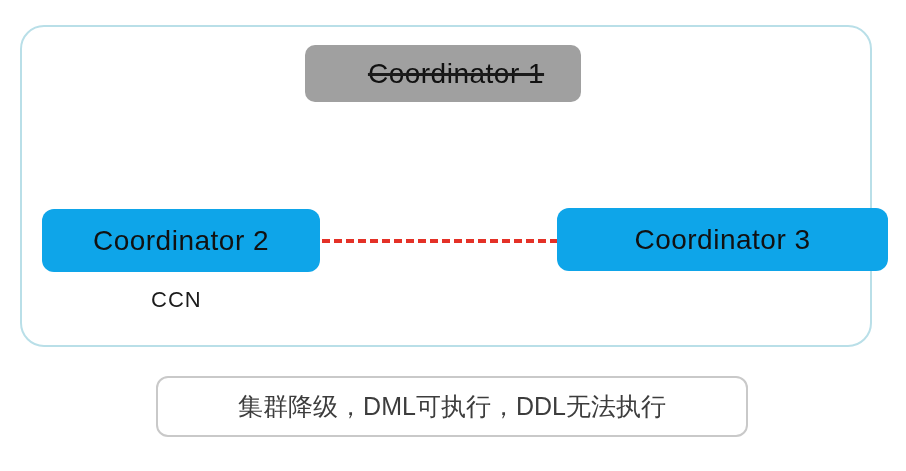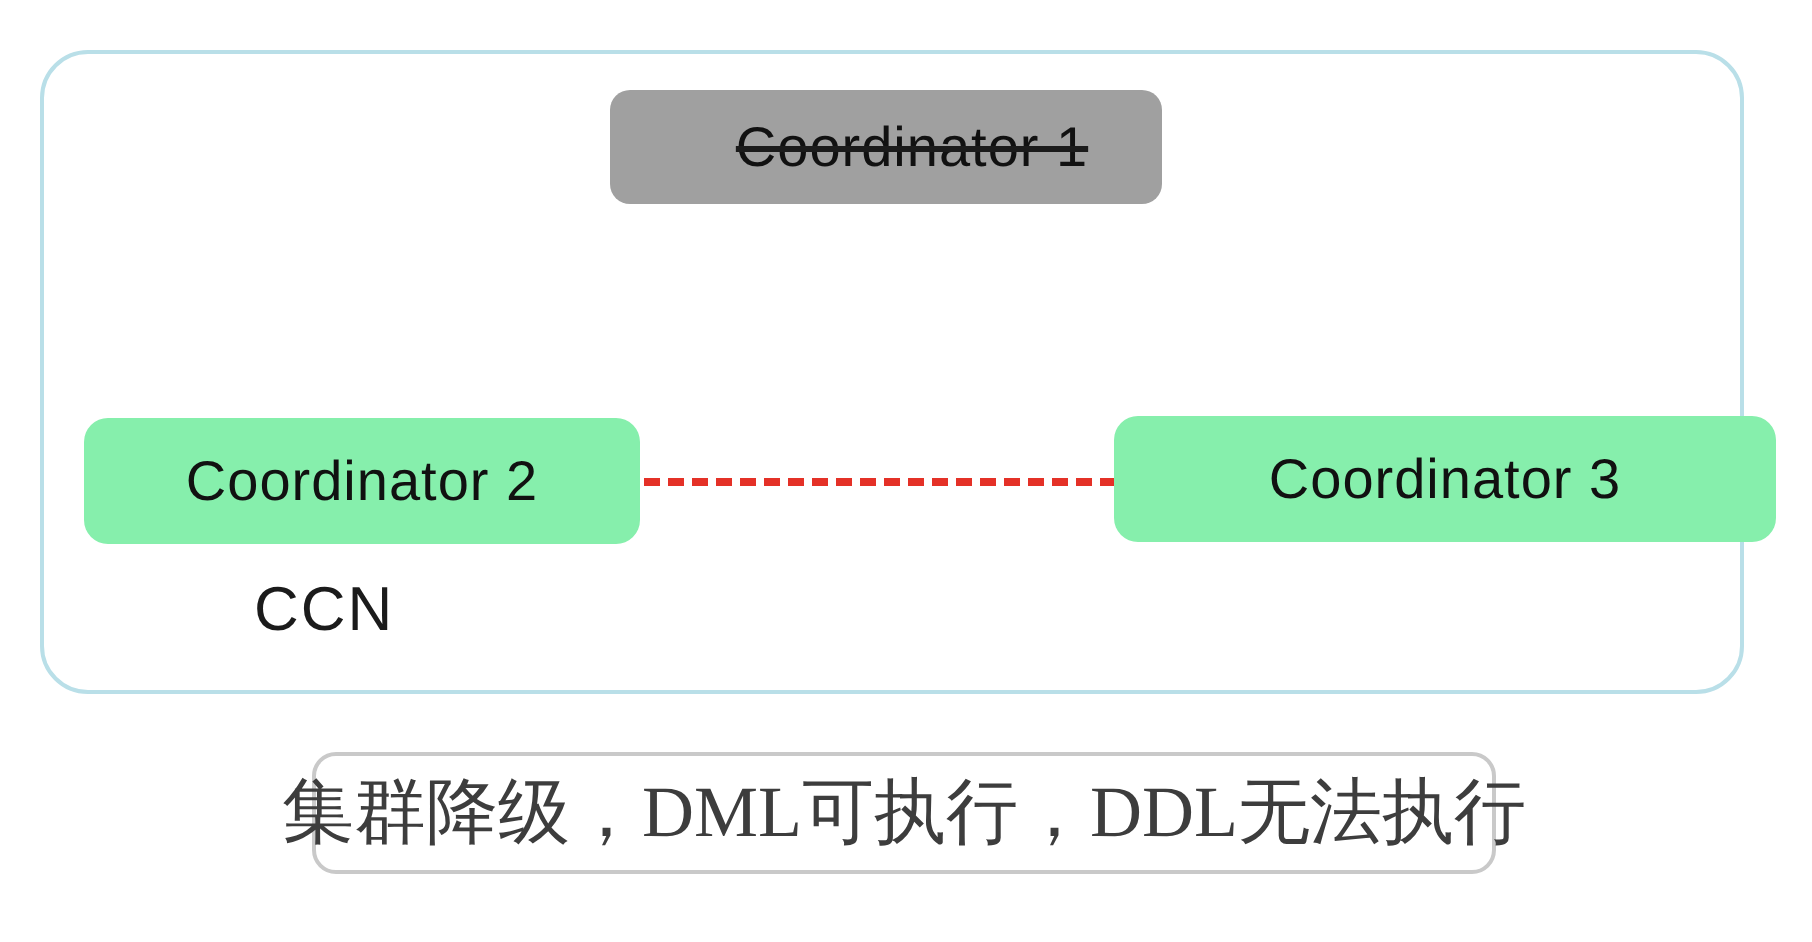"Coordinator 2" .node-active { background: #86efac -> #0ea5e9 }
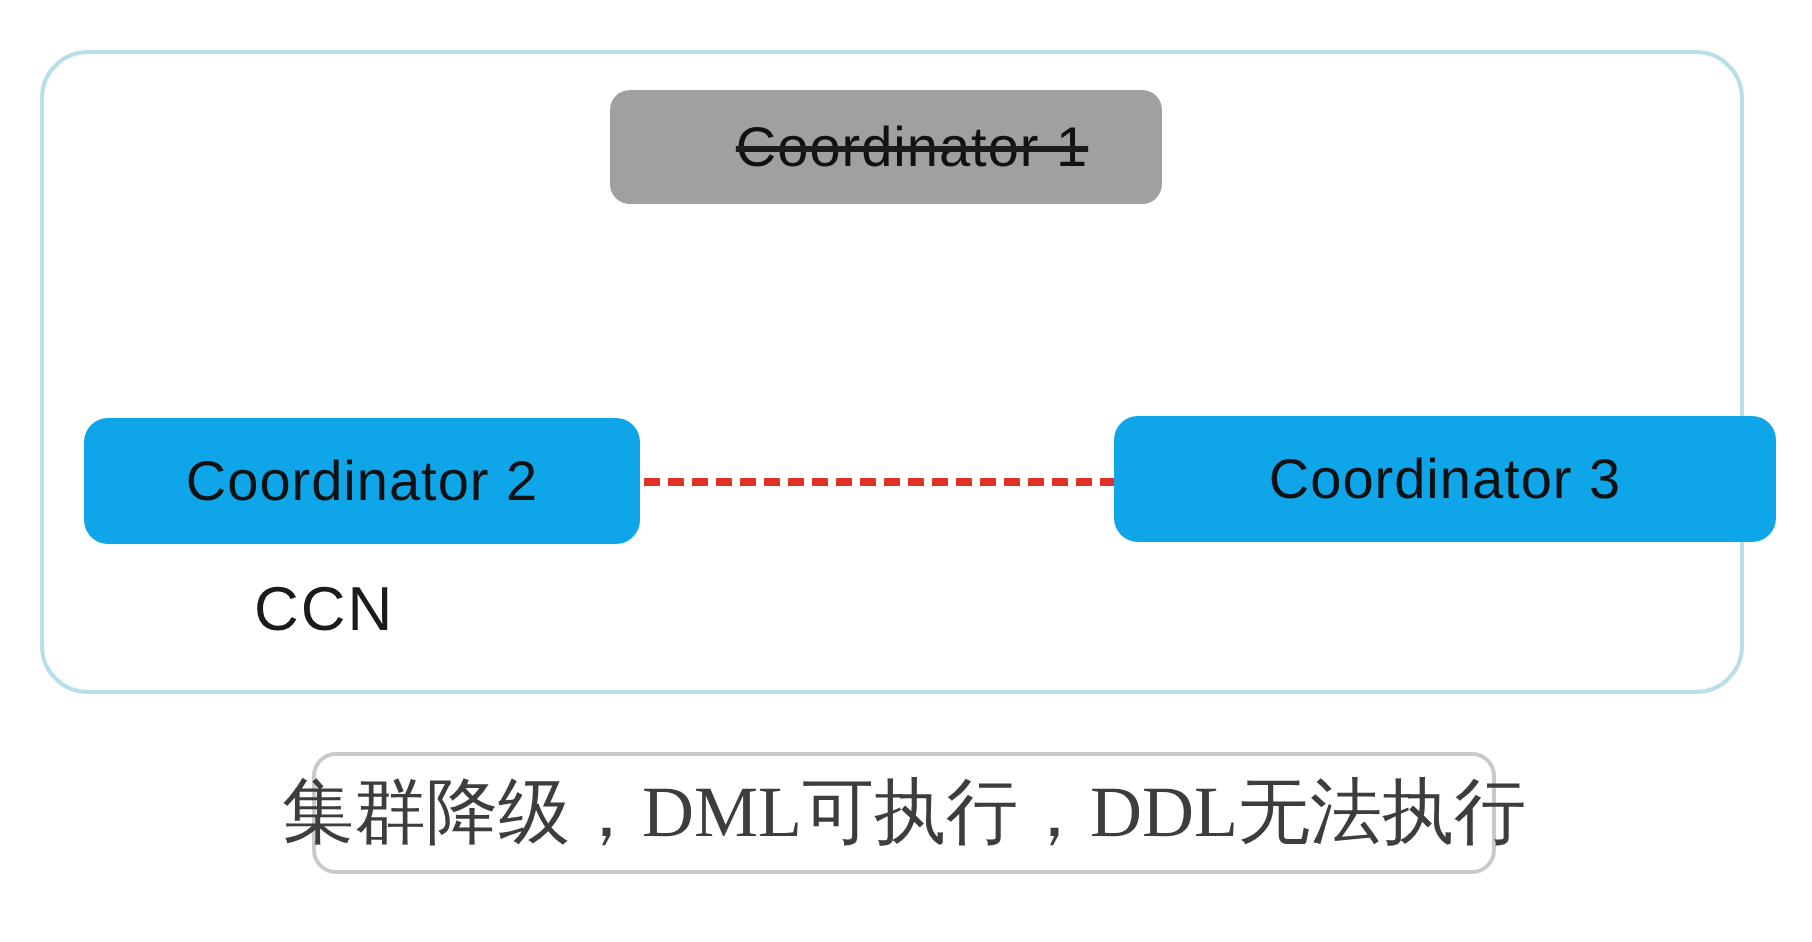"CCN" .ccn-label { font-size: 31px -> 22px; left: 127px -> 151px }
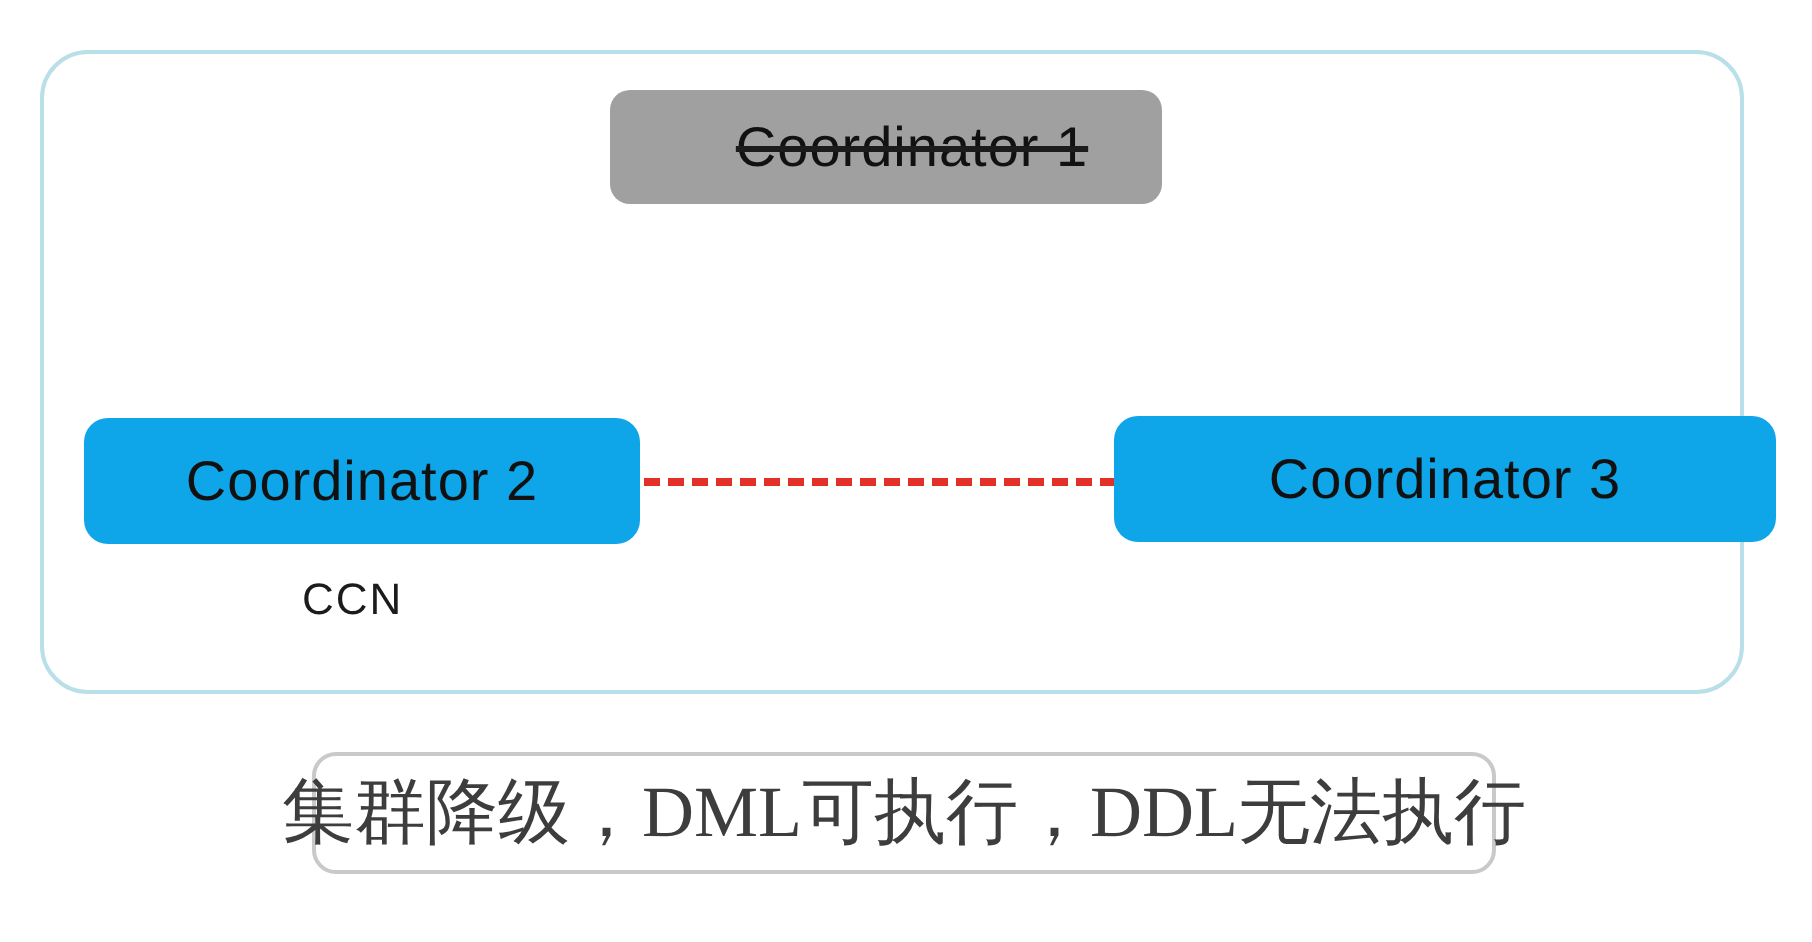"集群降级，DML可执行，DDL无法执行" .caption-text { font-family: Liberation Serif, serif -> none; font-size: 36px -> 25px }
